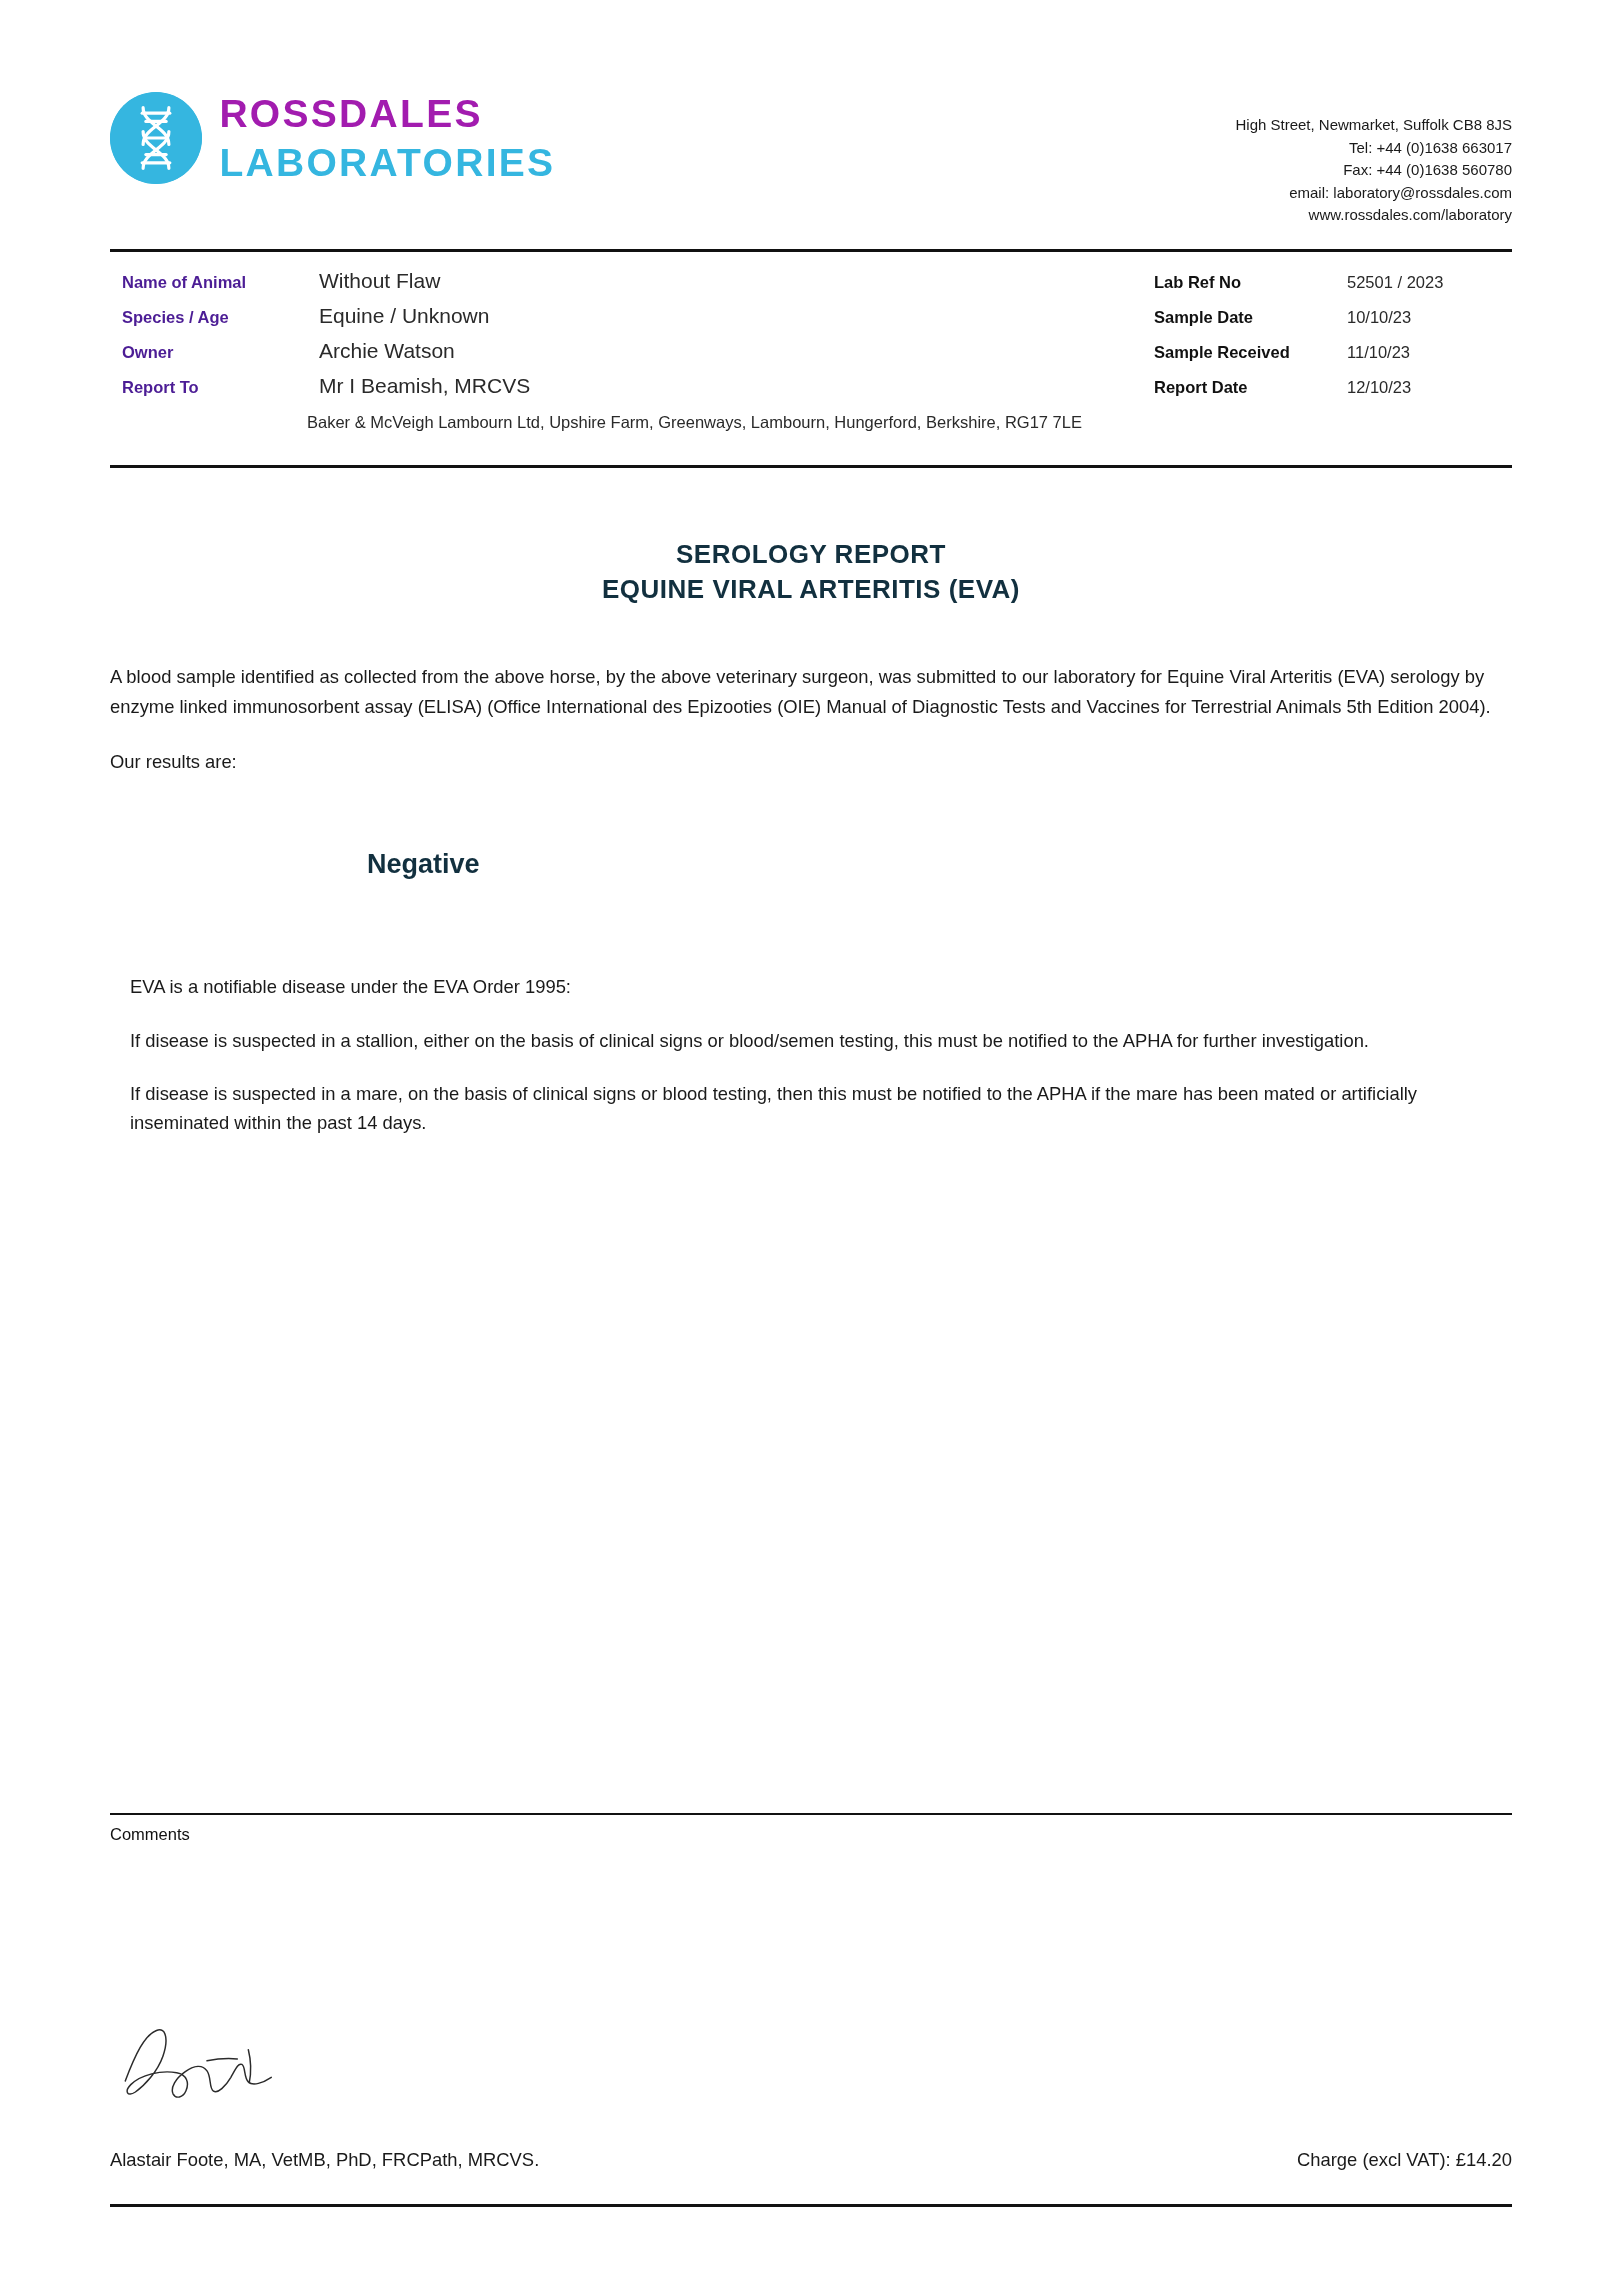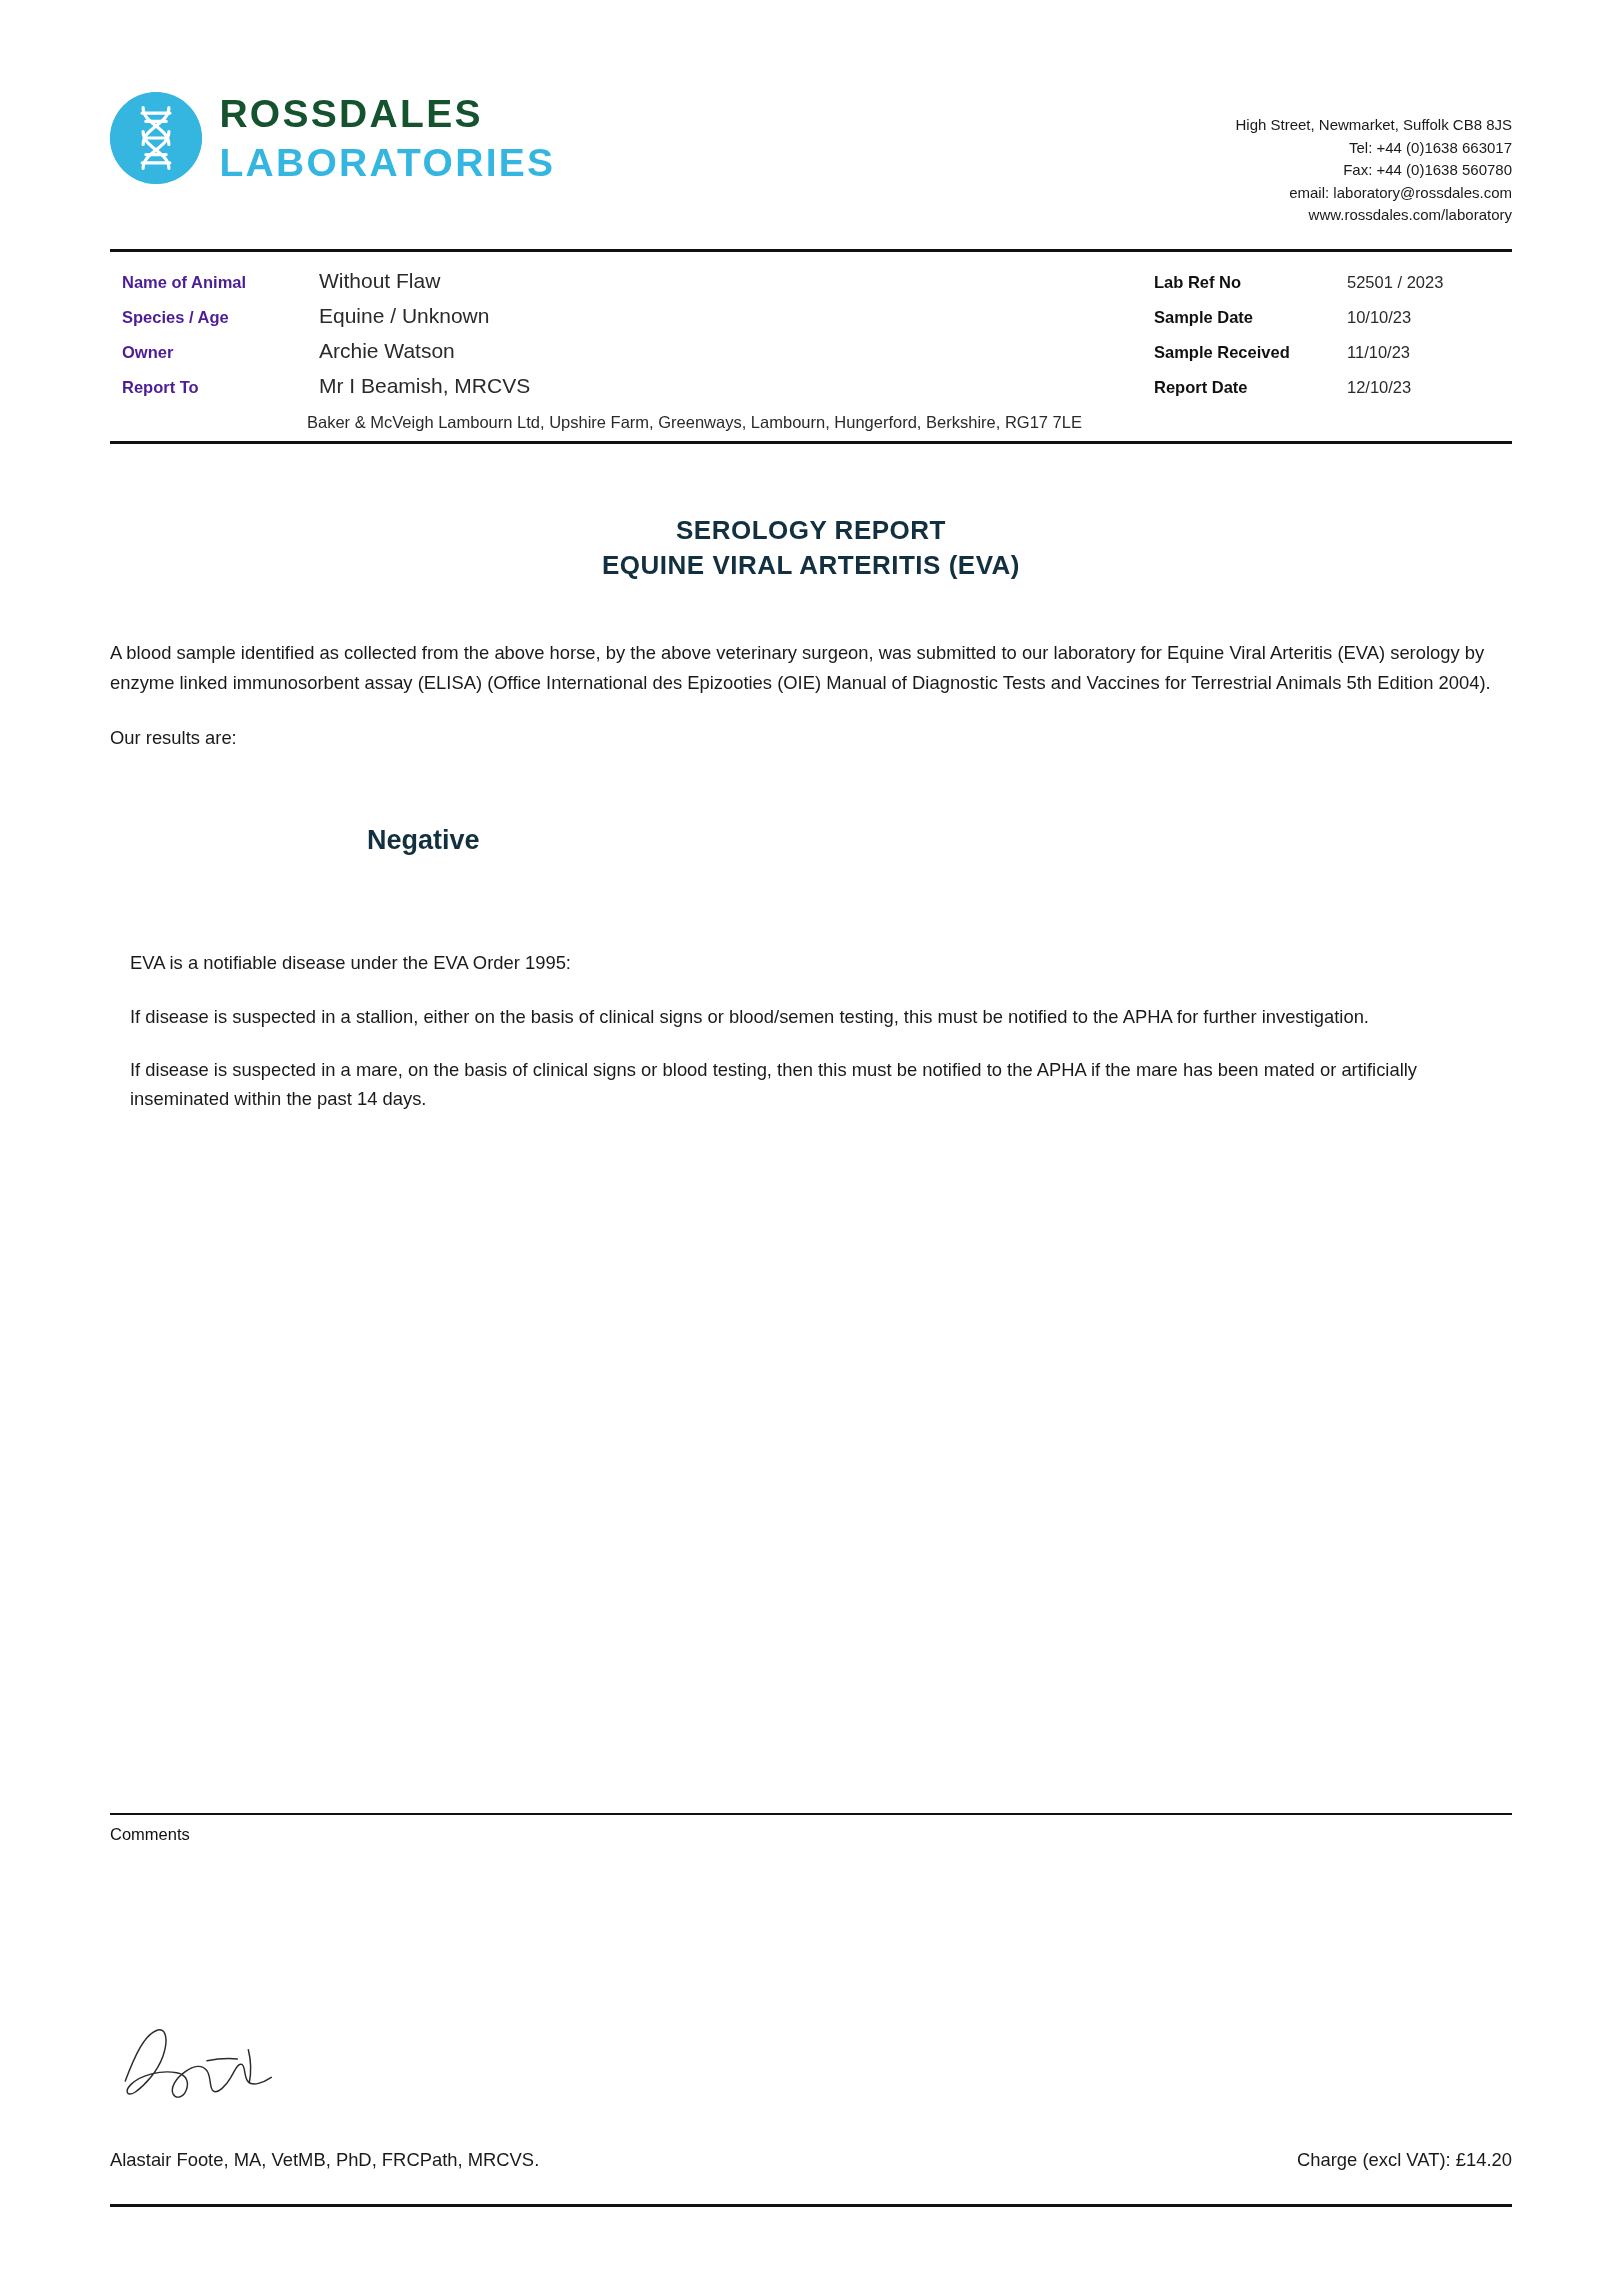"ROSSDALES" .brand-line1 { color: #14532d -> #a21caf }
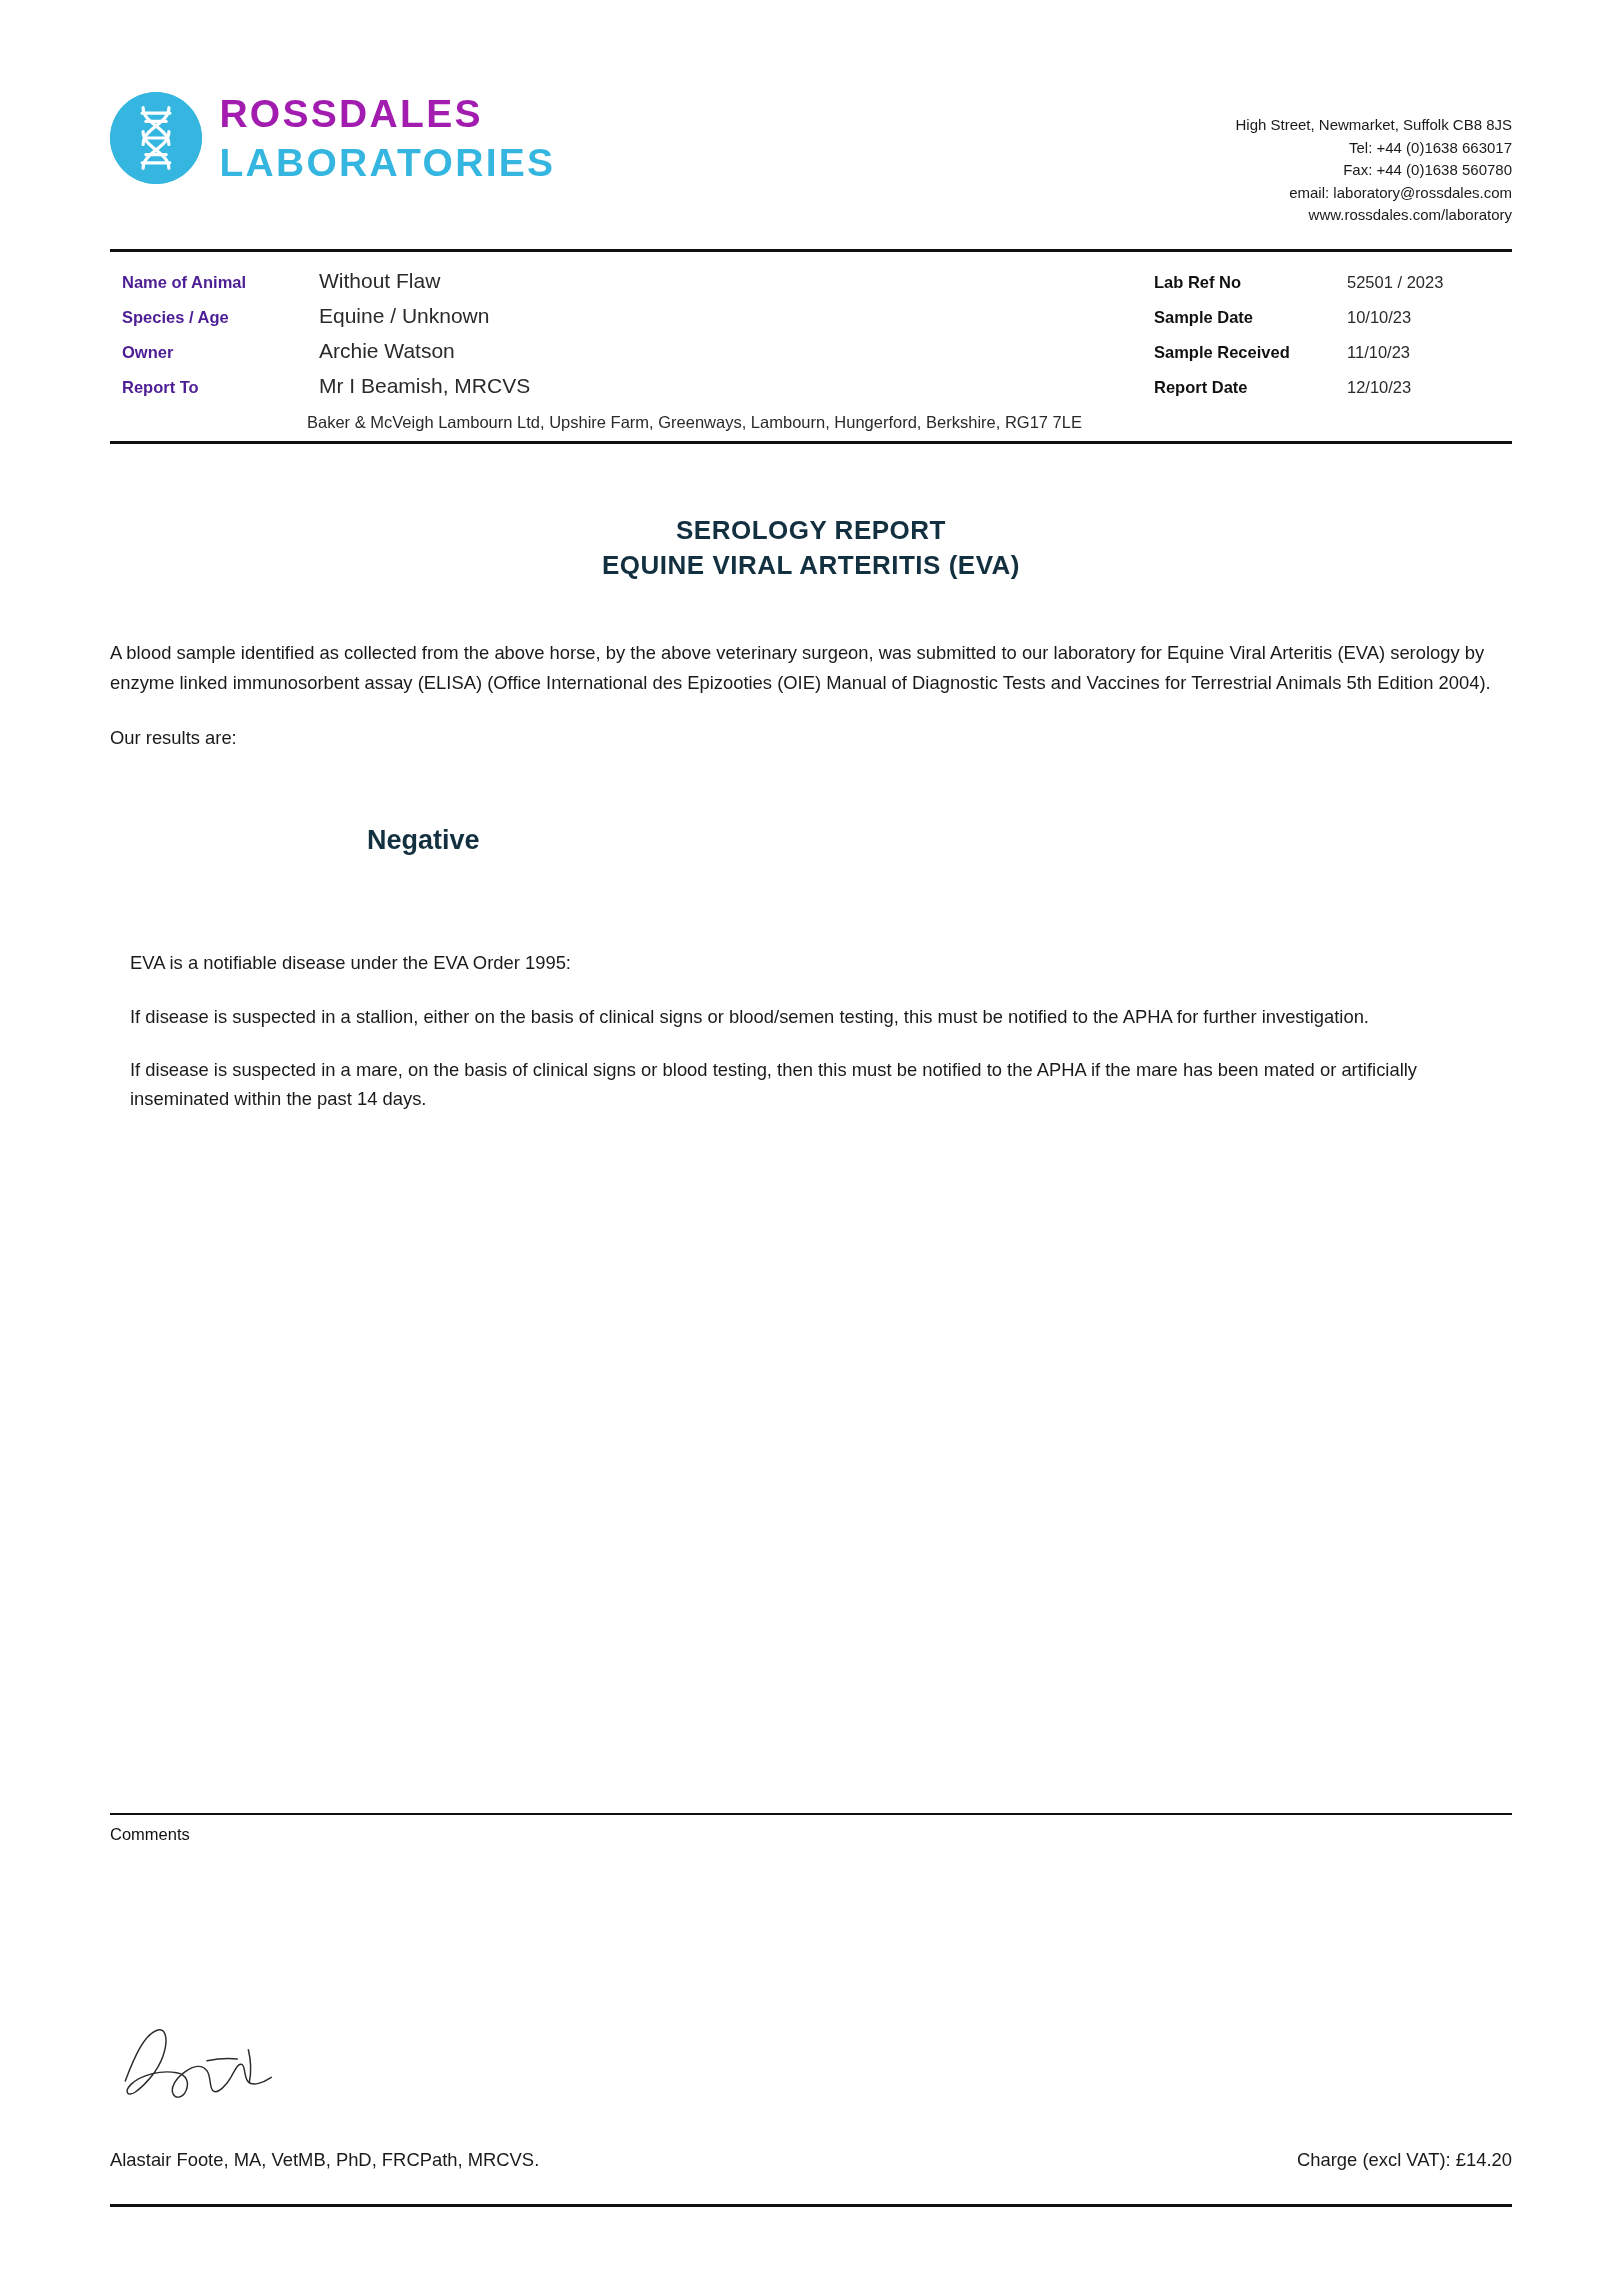"Baker & McVeigh Lambourn Ltd," .address-row { margin-bottom: 0 -> 24px }
